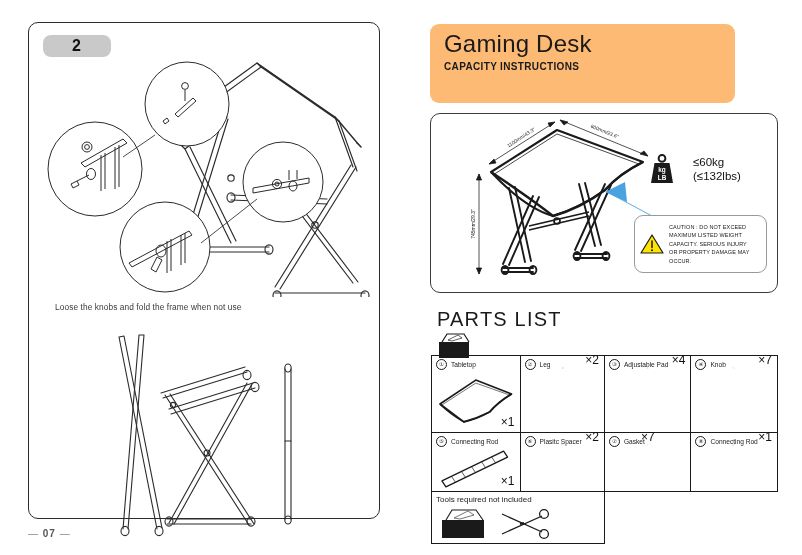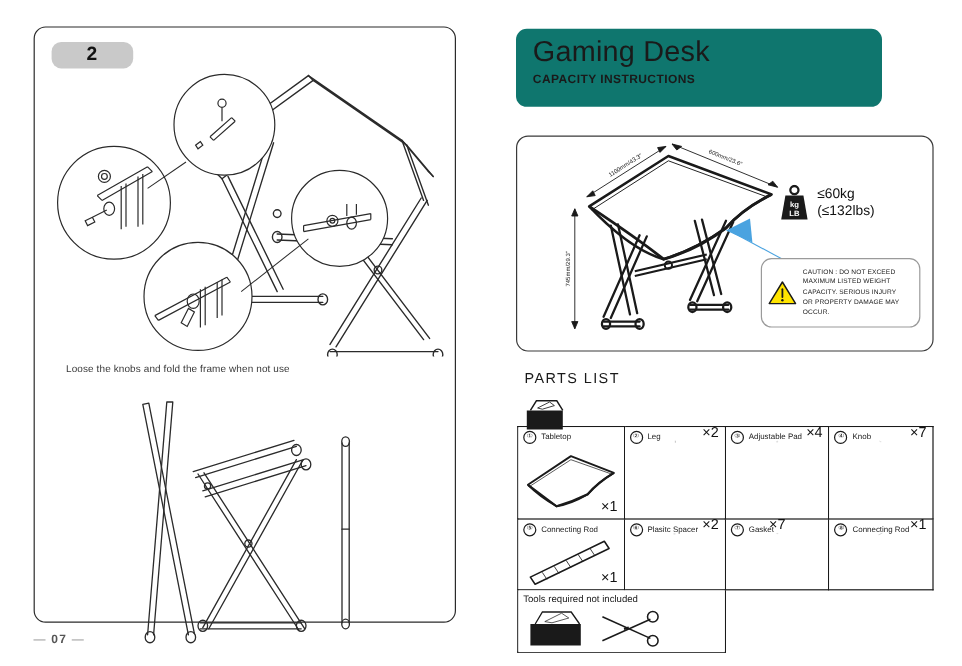"Gaming Desk" .title-card { background: #0f766e -> #fdba74; height: 65px -> 79px }
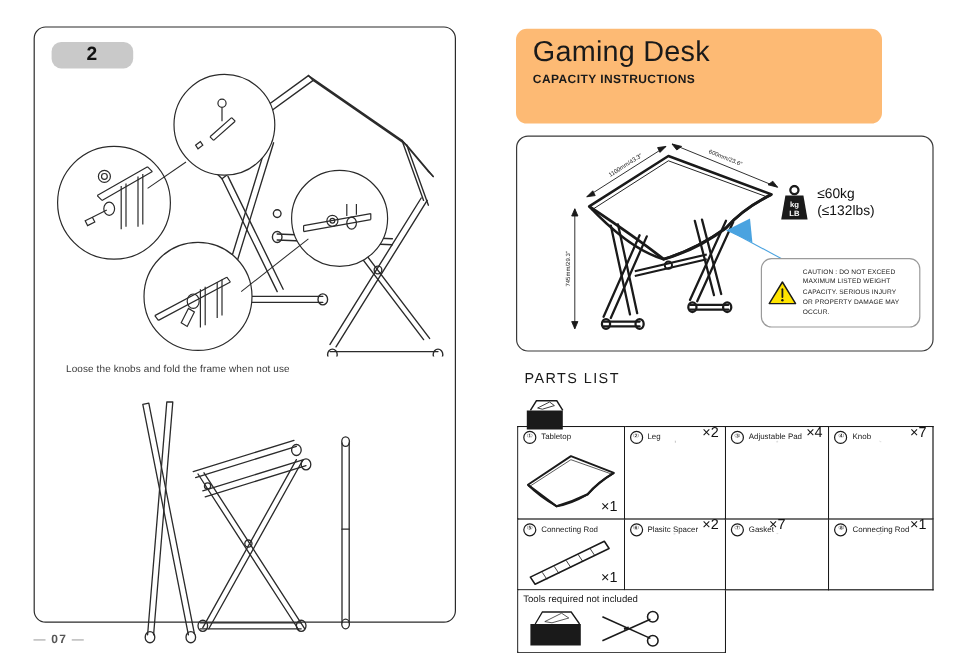"≤60kg" .weight-block { gap: 6px -> 18px }
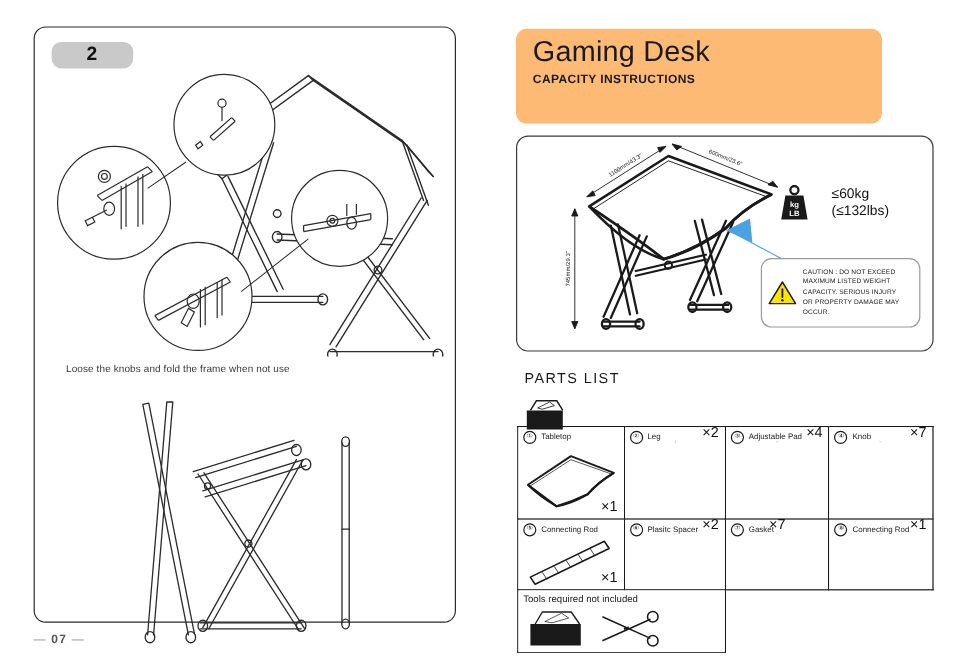"PARTS LIST" .parts-title { font-size: 12px -> 20px }
